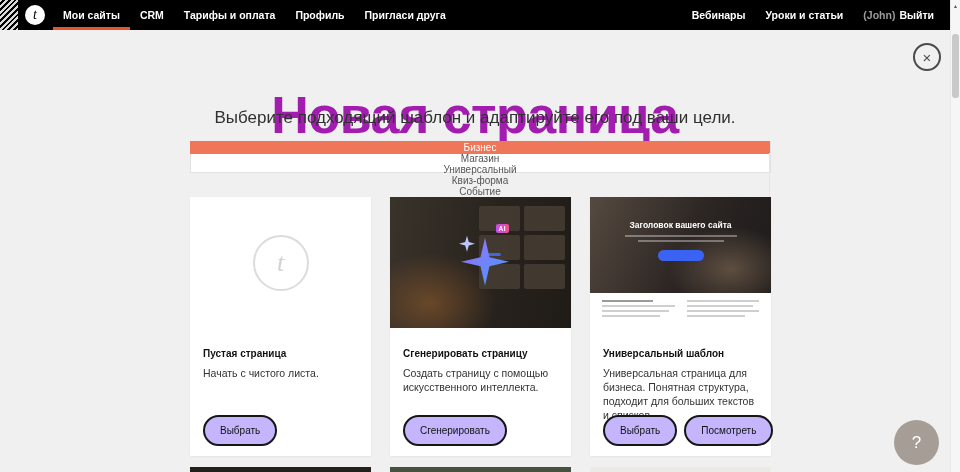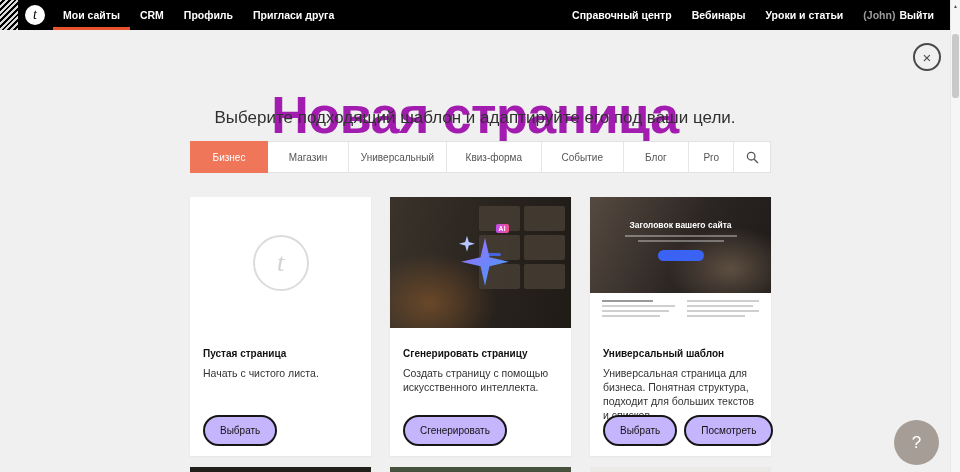"Тарифы и оплата" a.nav-item { html: none -> <a>Тарифы и оплата</a> }
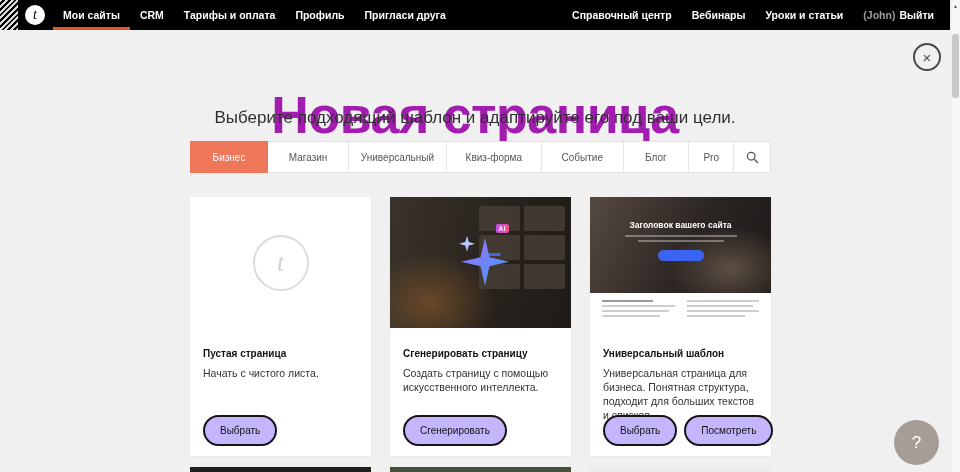"Справочный центр" a.nav-item { html: <a>Справочный центр</a> -> none }
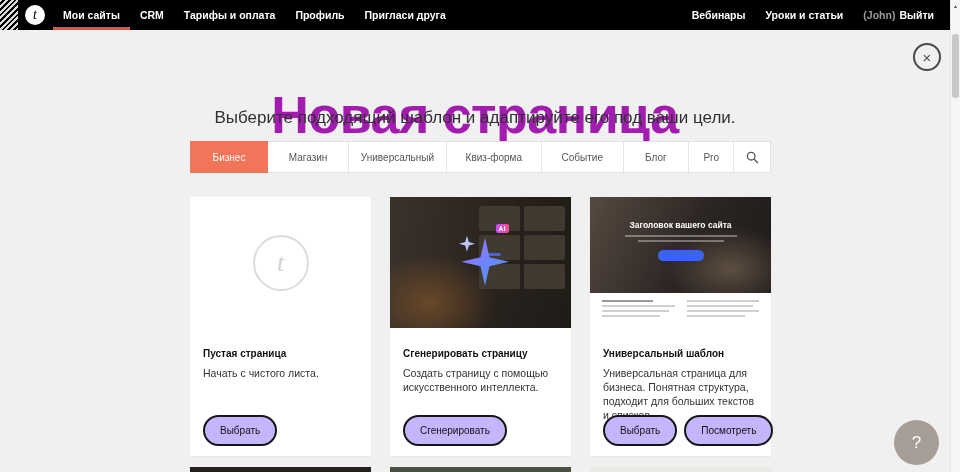"Бизнес" .tabs { flex-direction: none -> column }
